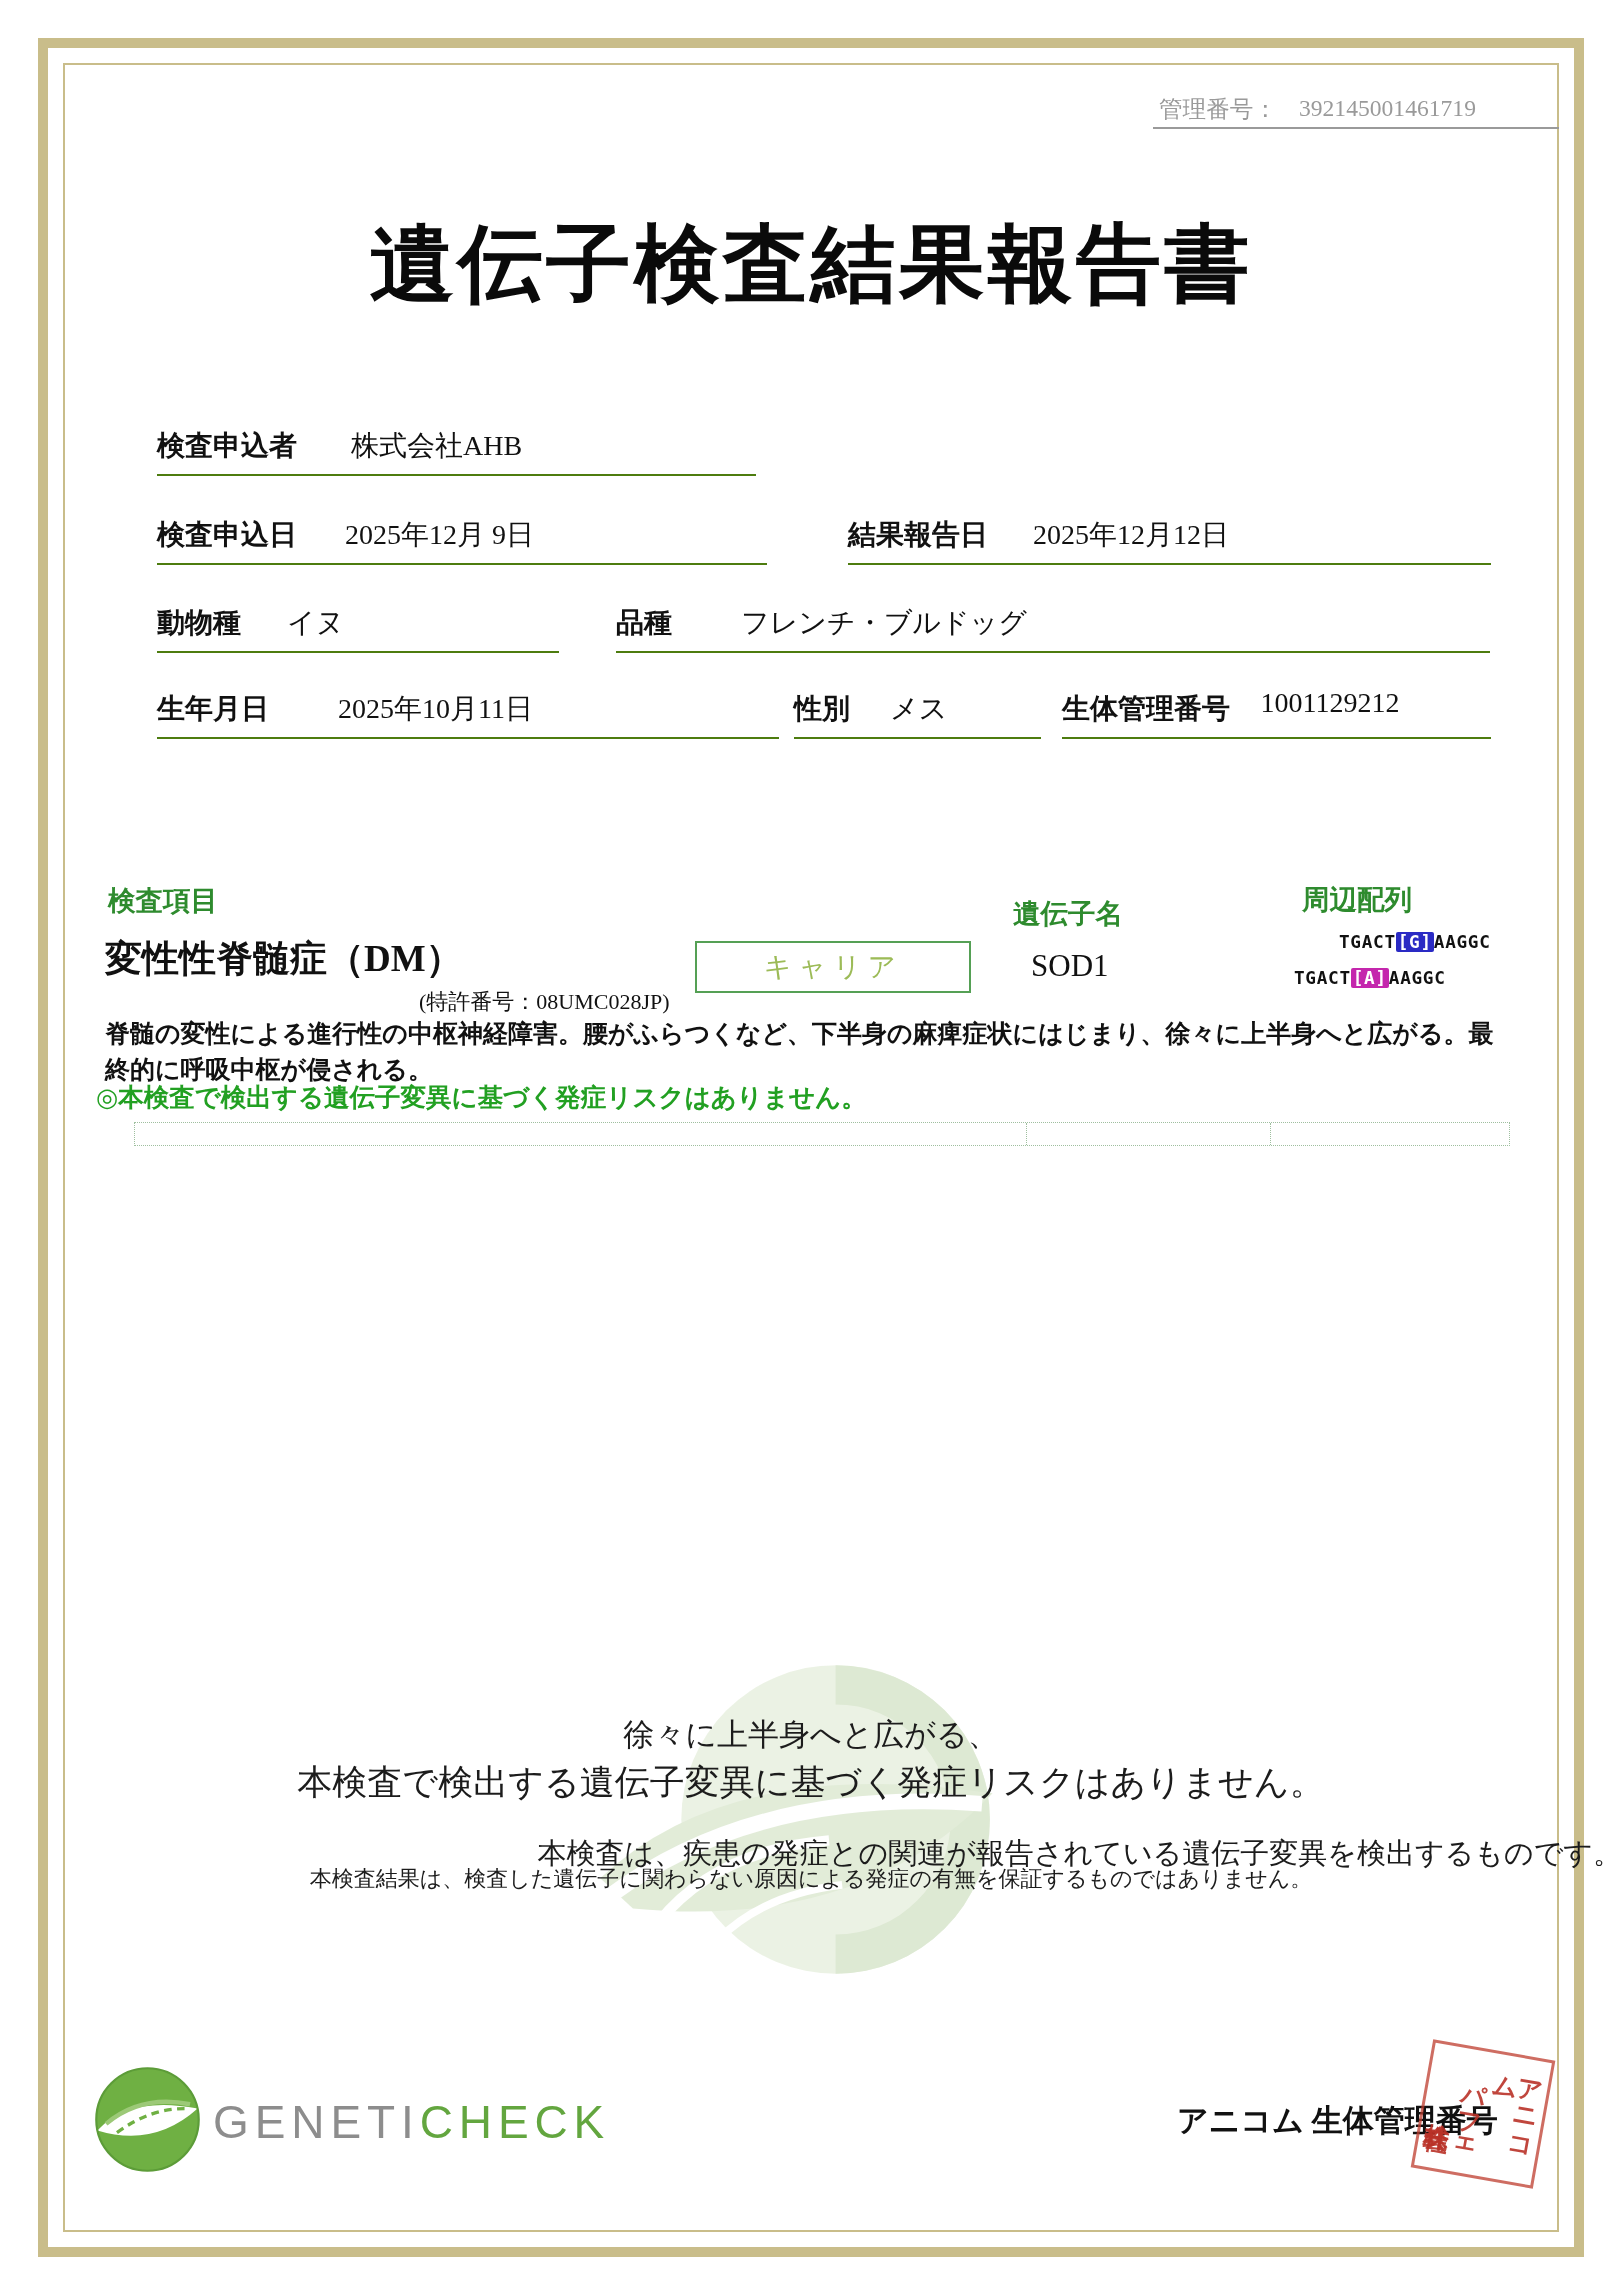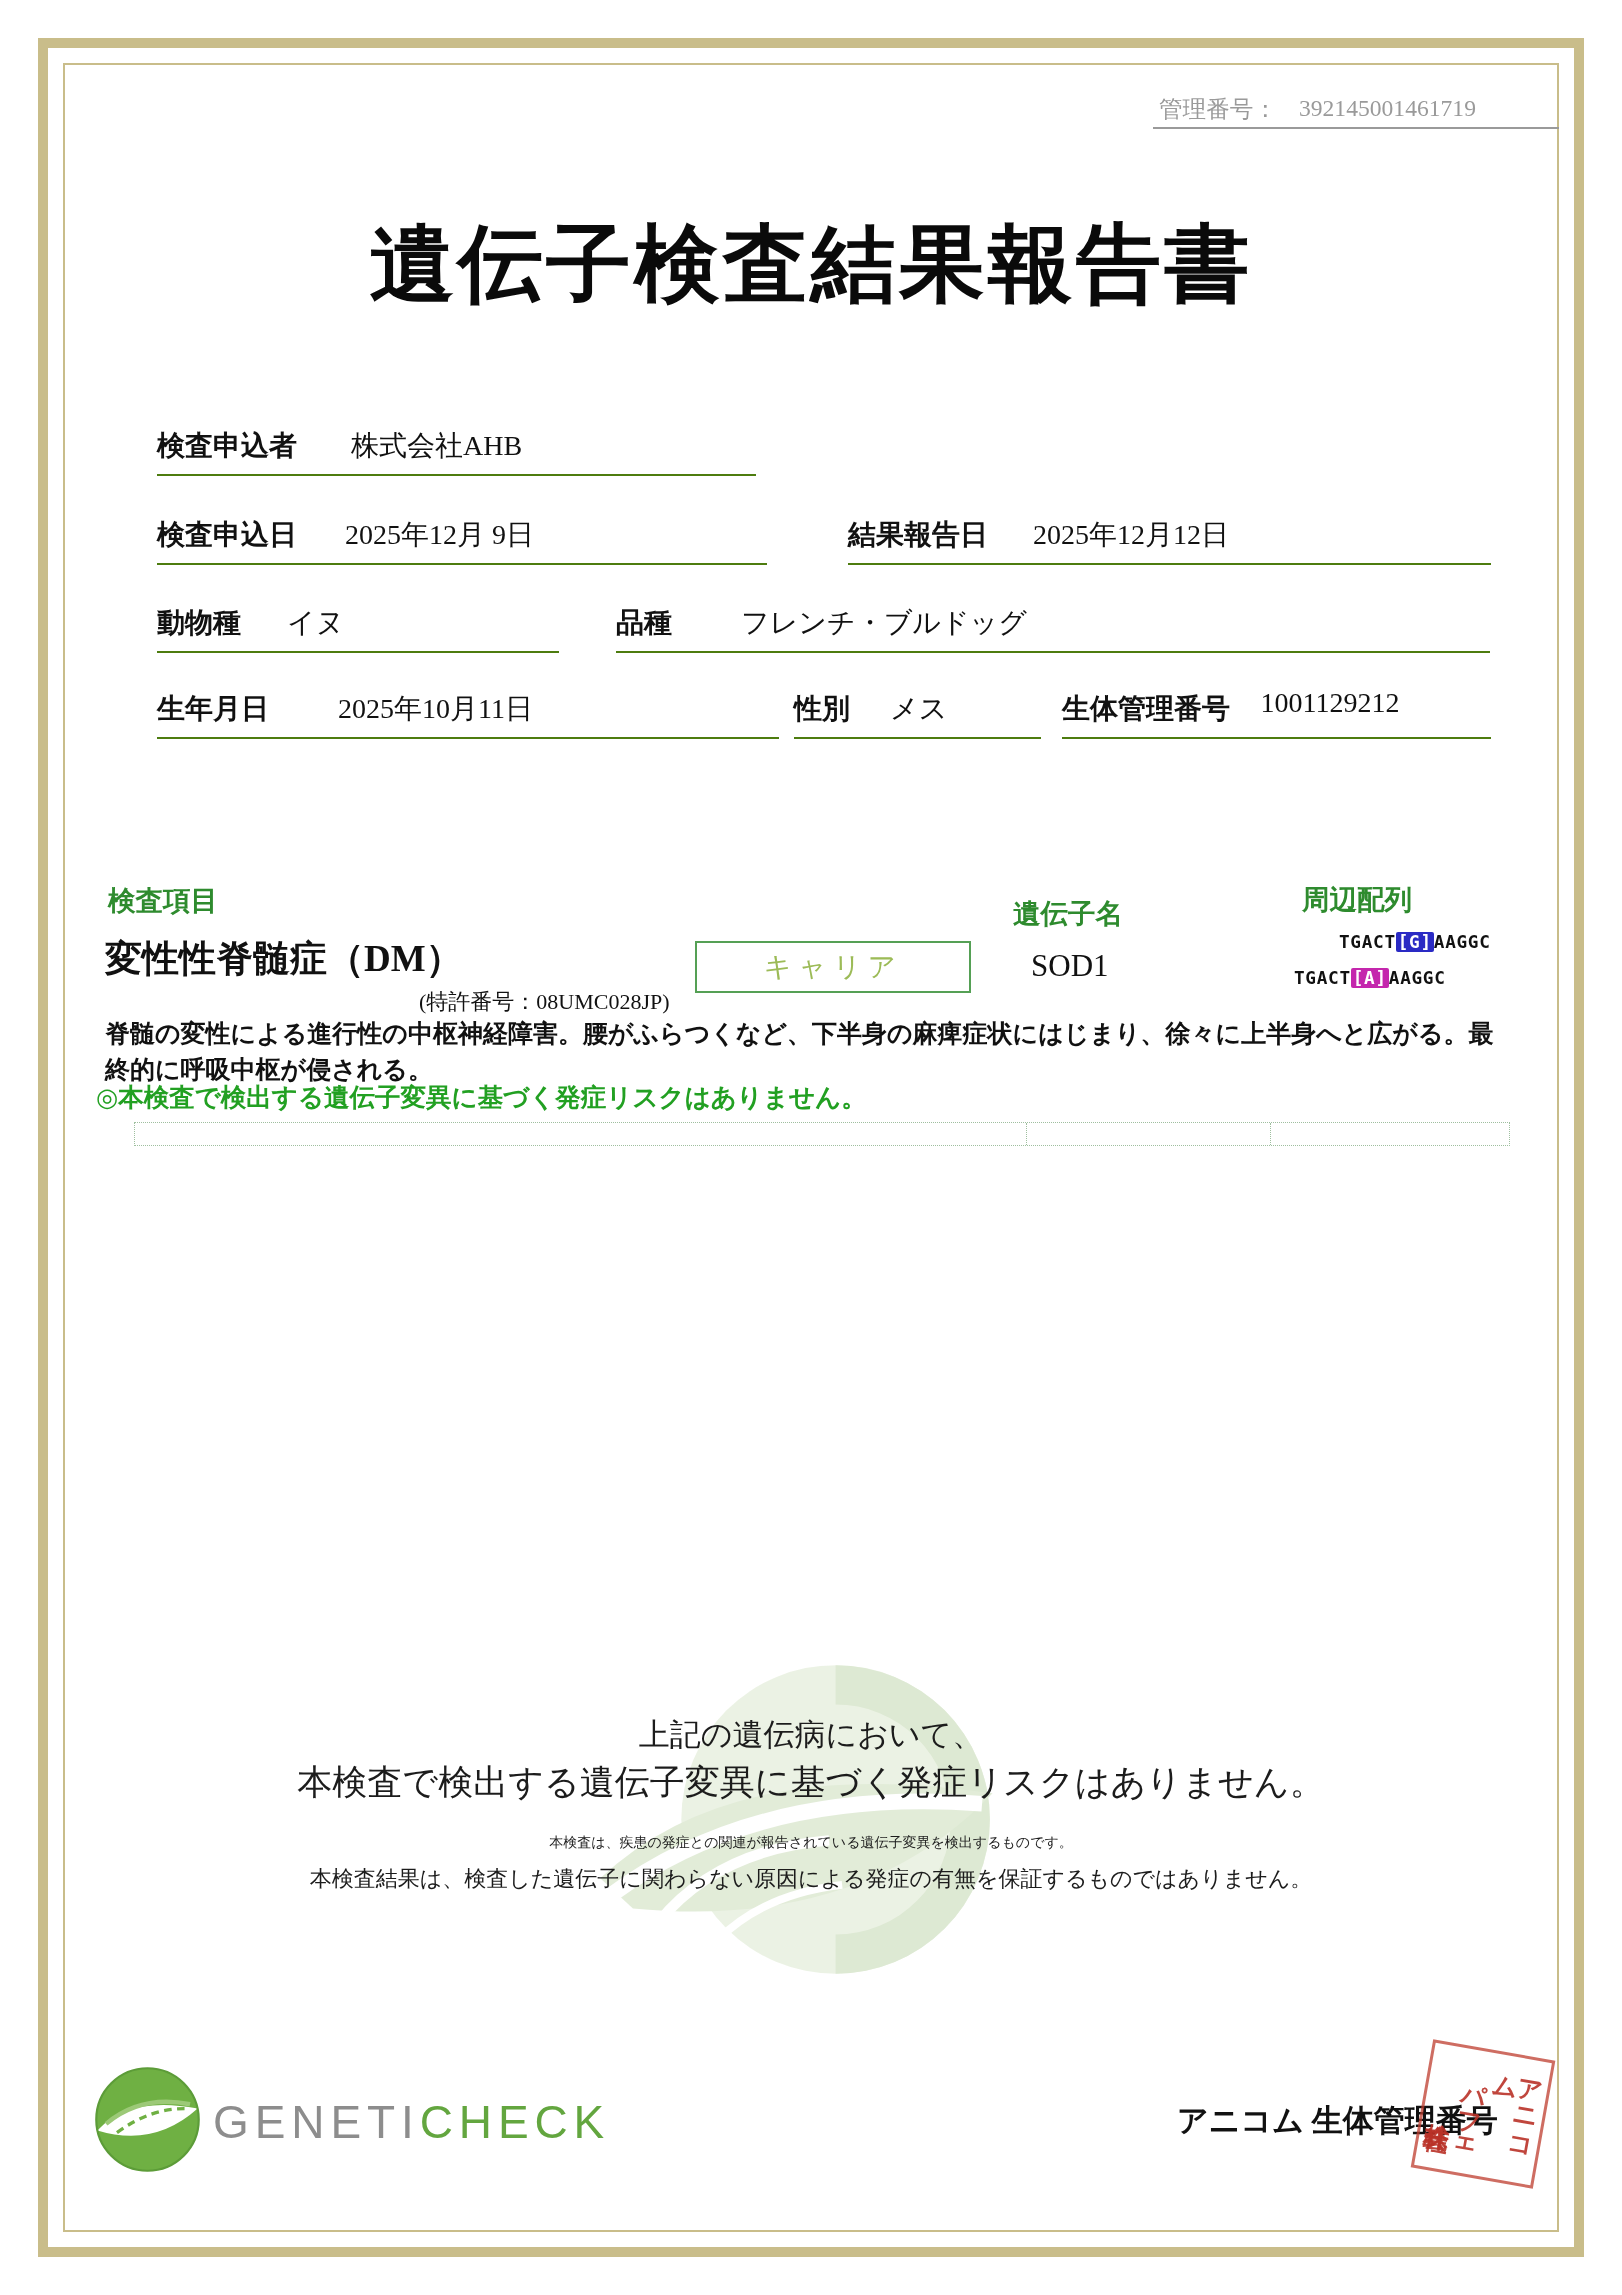"上記の遺伝病において、" div.sum1 { text: 上記の遺伝病において -> 徐々に上半身へと広がる }
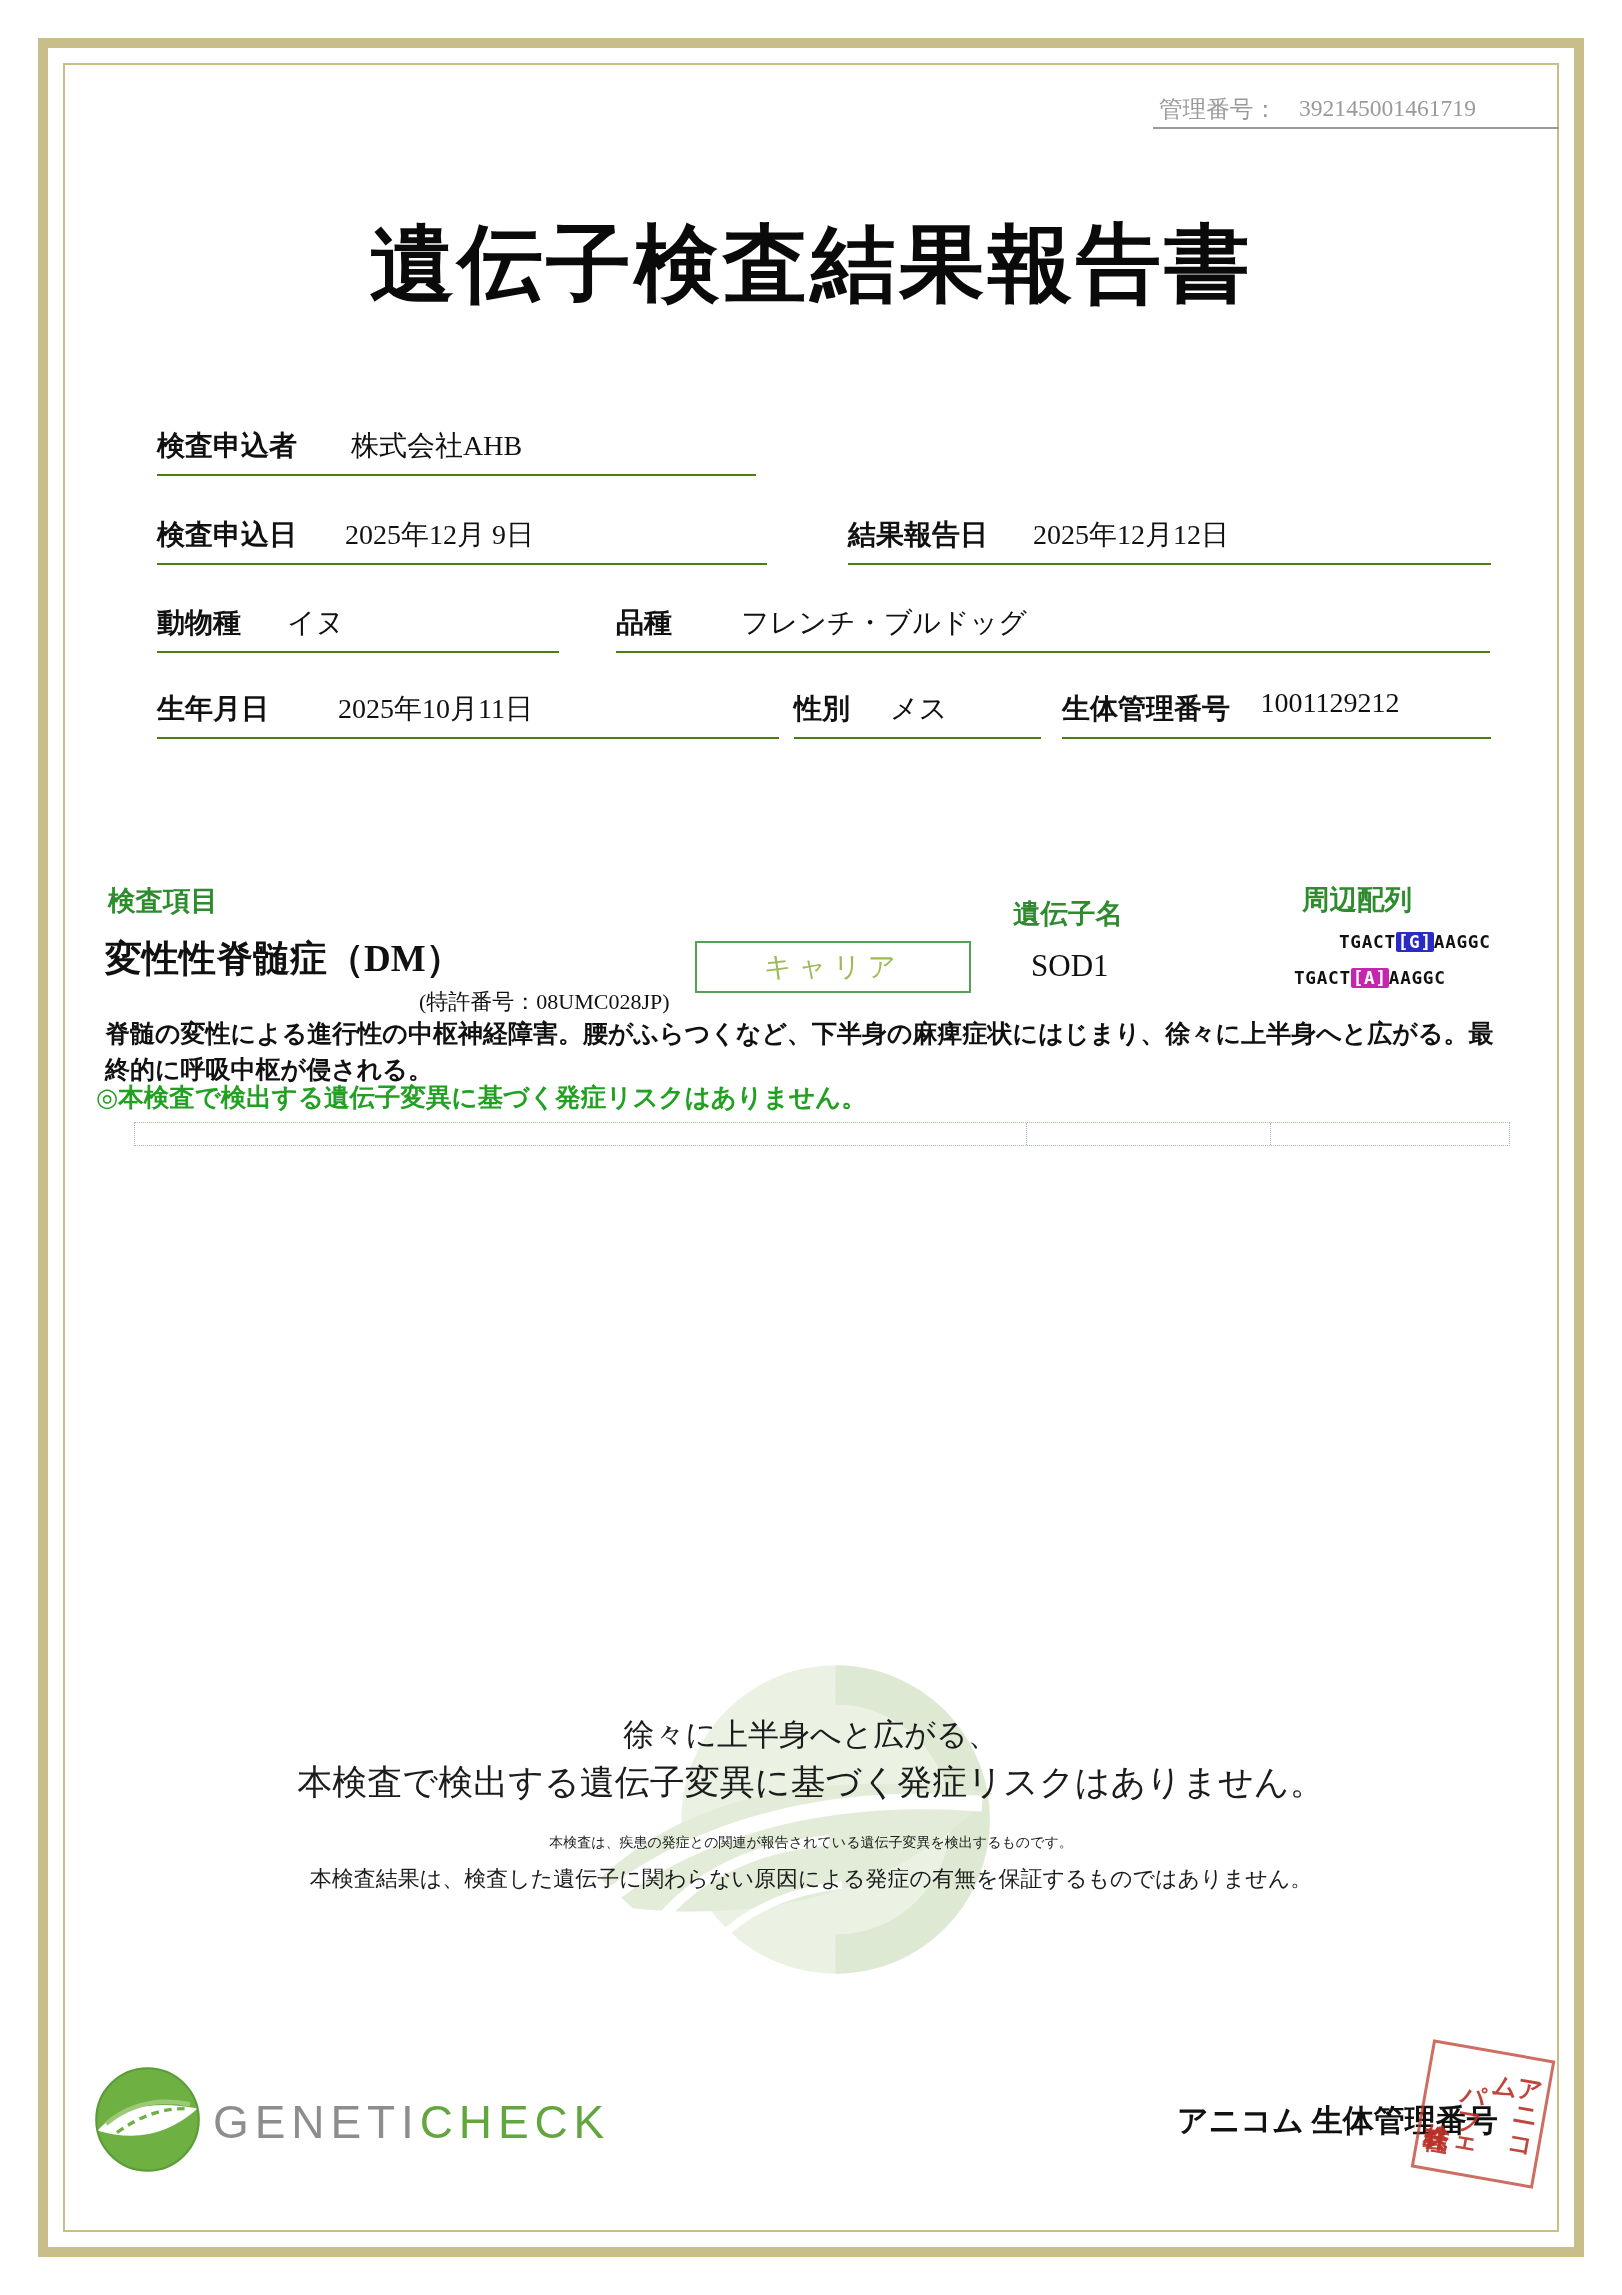"本検査は、疾患の発症との関連が報告されている遺伝子変異を検出するものです。" .note1 { font-size: 14px -> 29px; text-align: center -> right }
